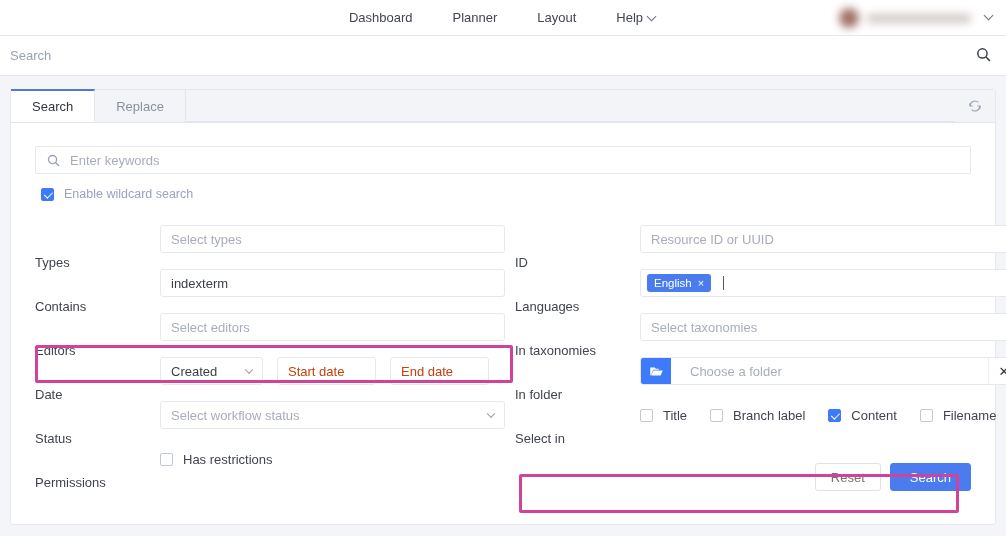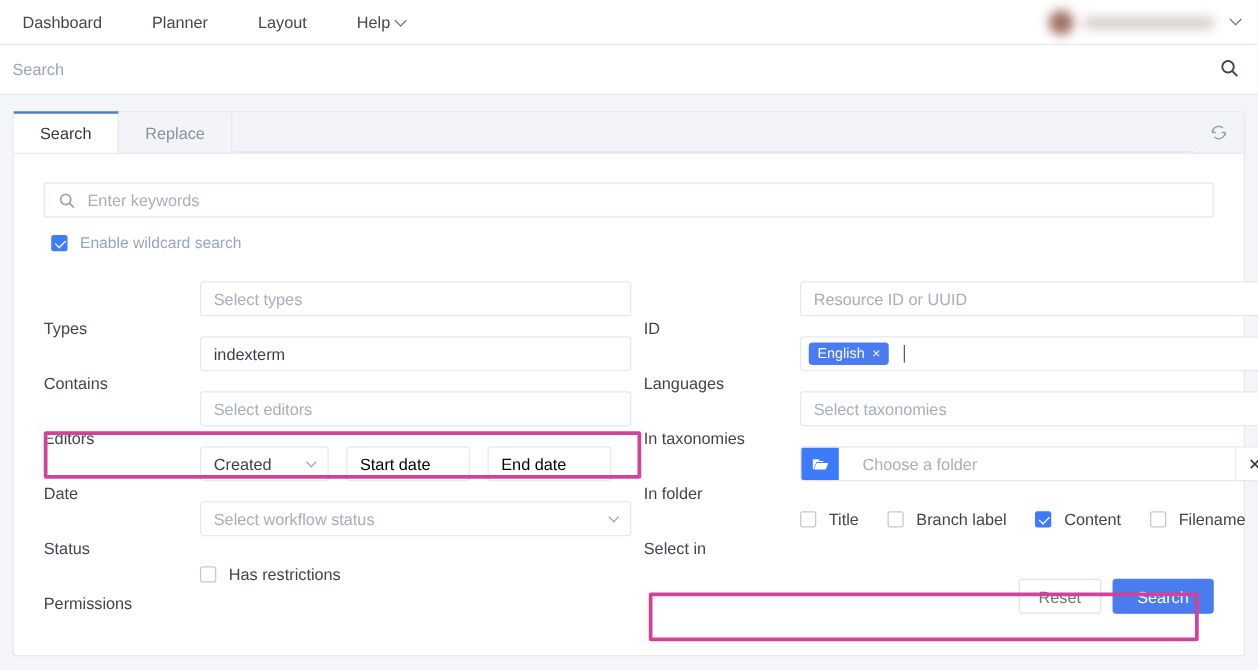"Dashboard" .topnav { justify-content: none -> center }
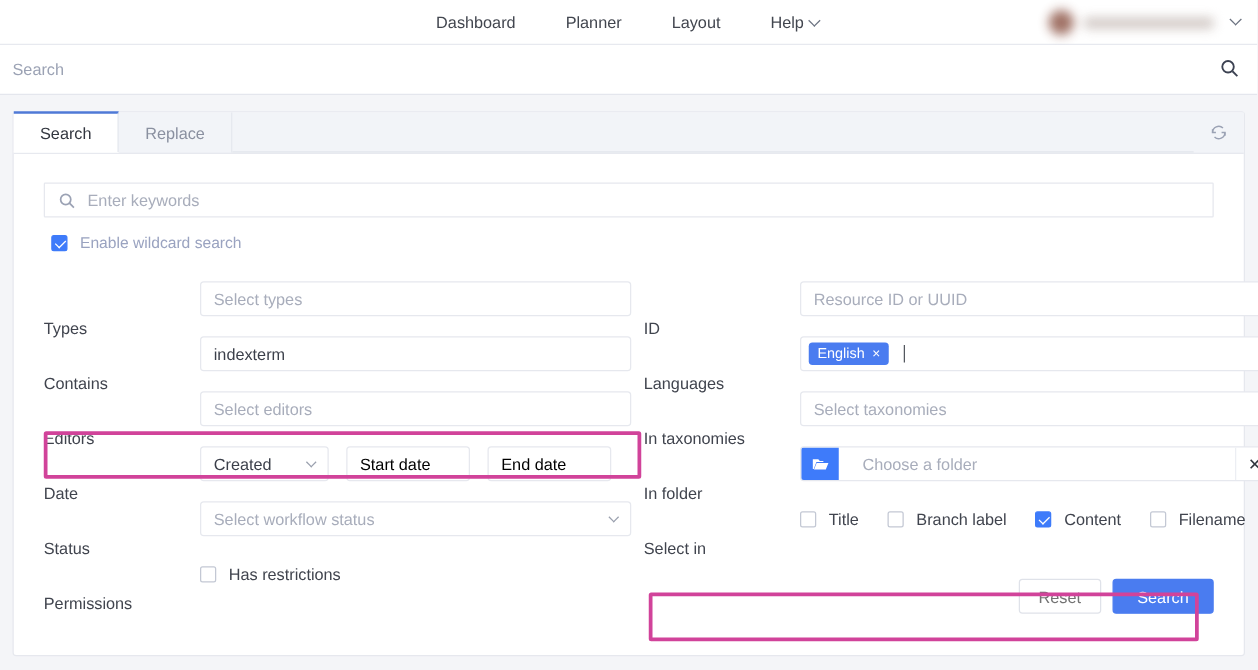"Start date" .date-in { color: #000000 -> #c2410c }
